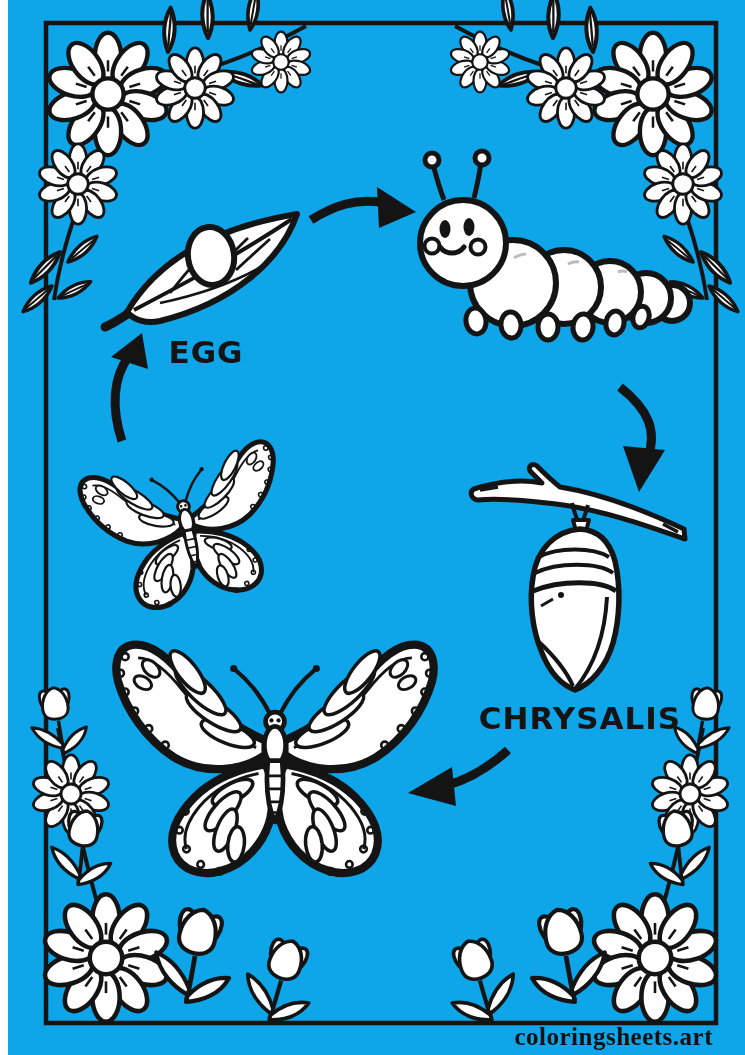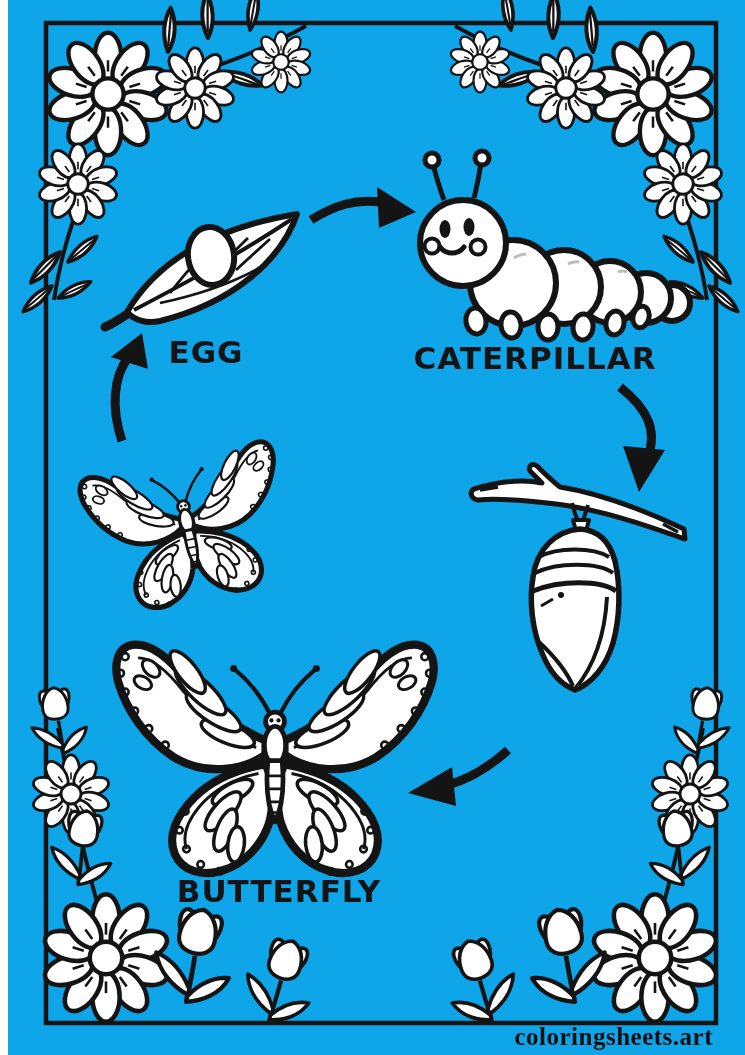"CATERPILLAR" div.stage-label { html: <div>CATERPILLAR</div> -> none }
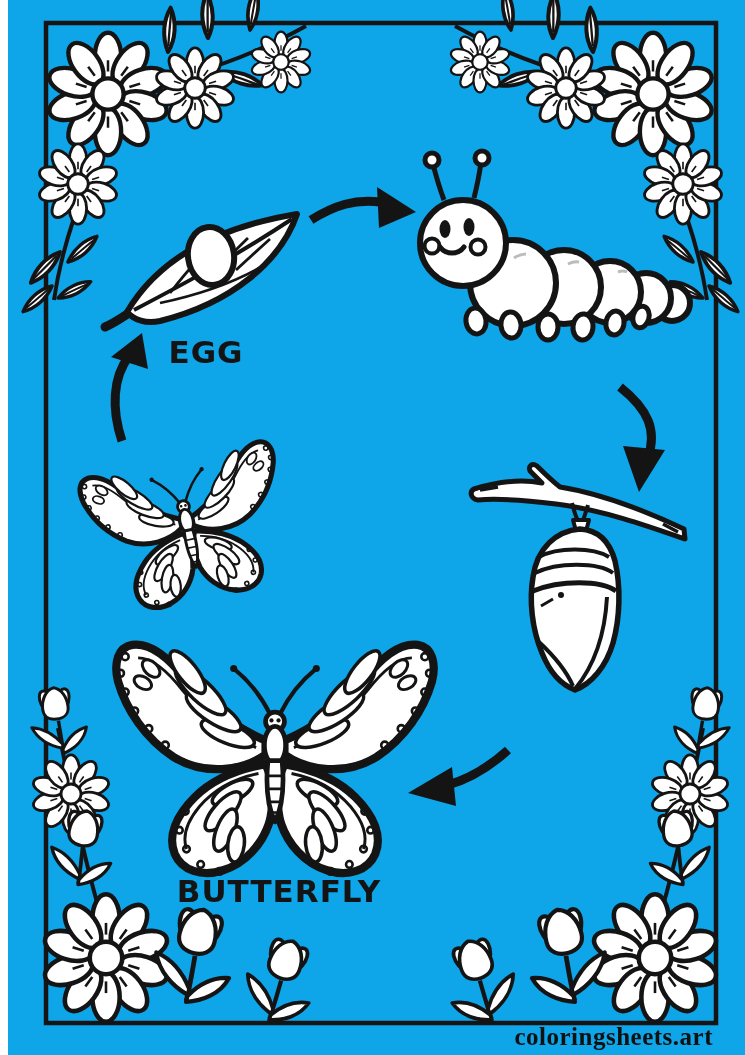"CHRYSALIS" div.stage-label { html: none -> <div>CHRYSALIS</div> }
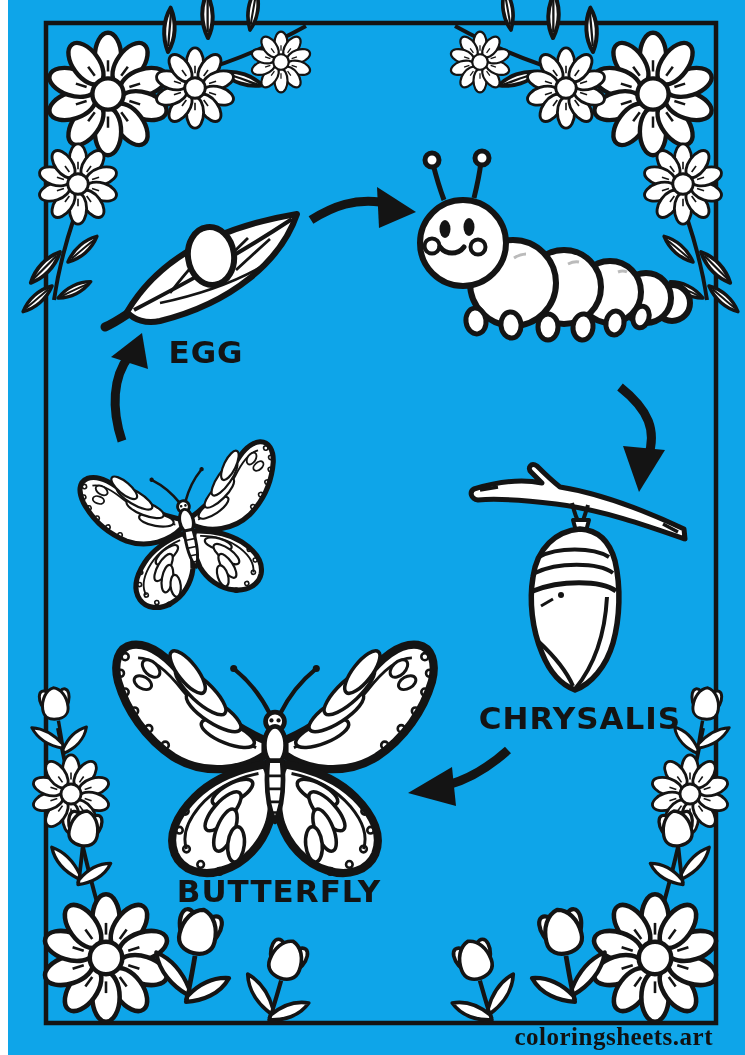"BUTTERFLY" div.stage-label { html: <div>BUTTERFLY</div> -> none }
